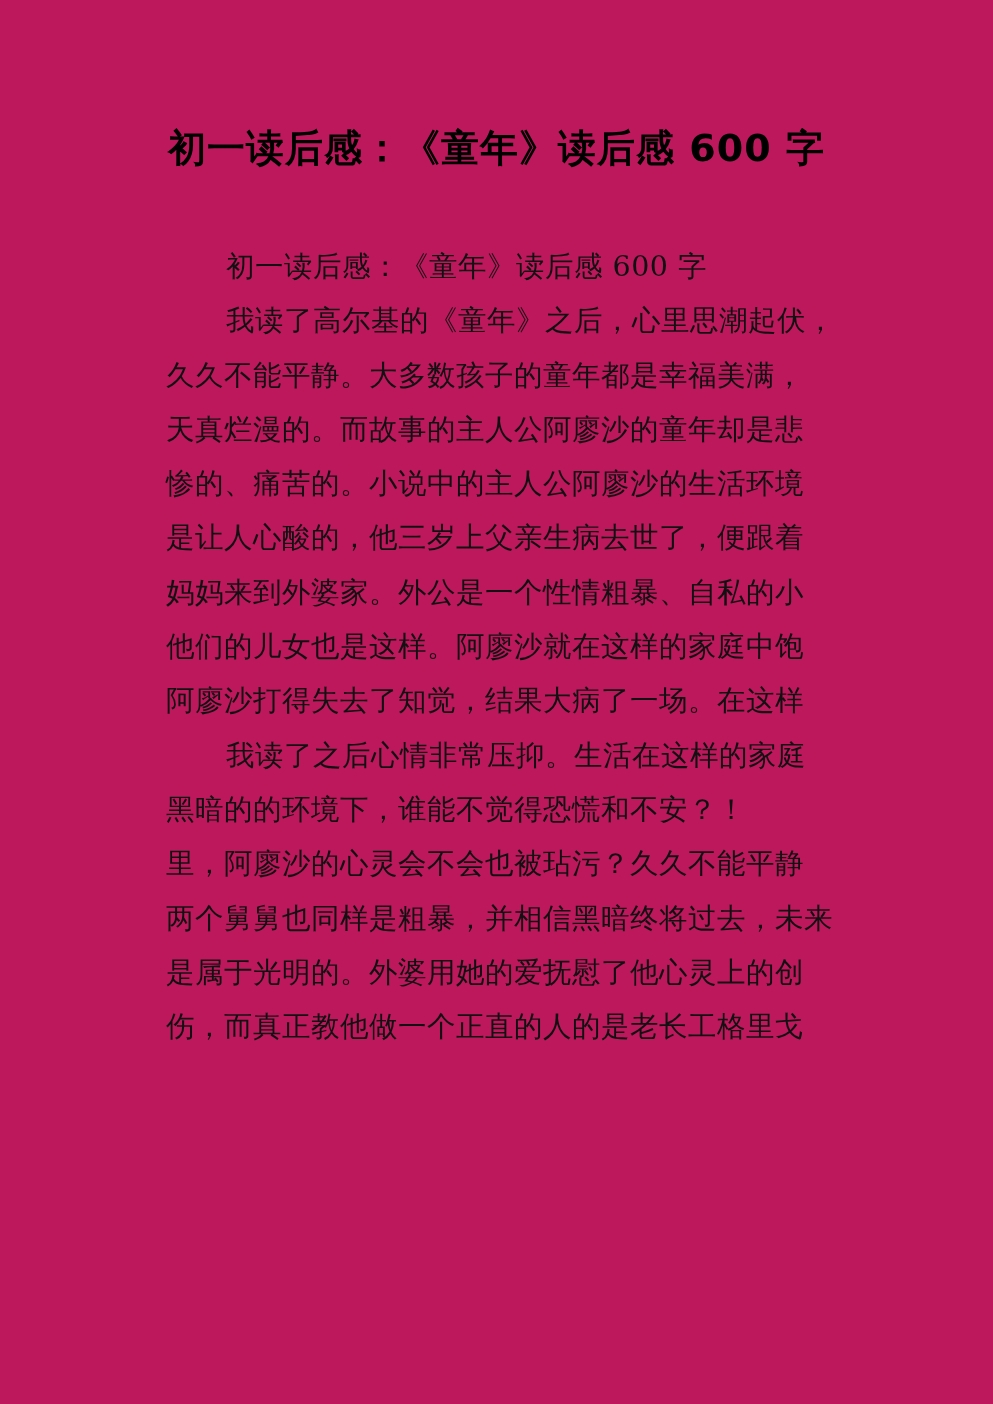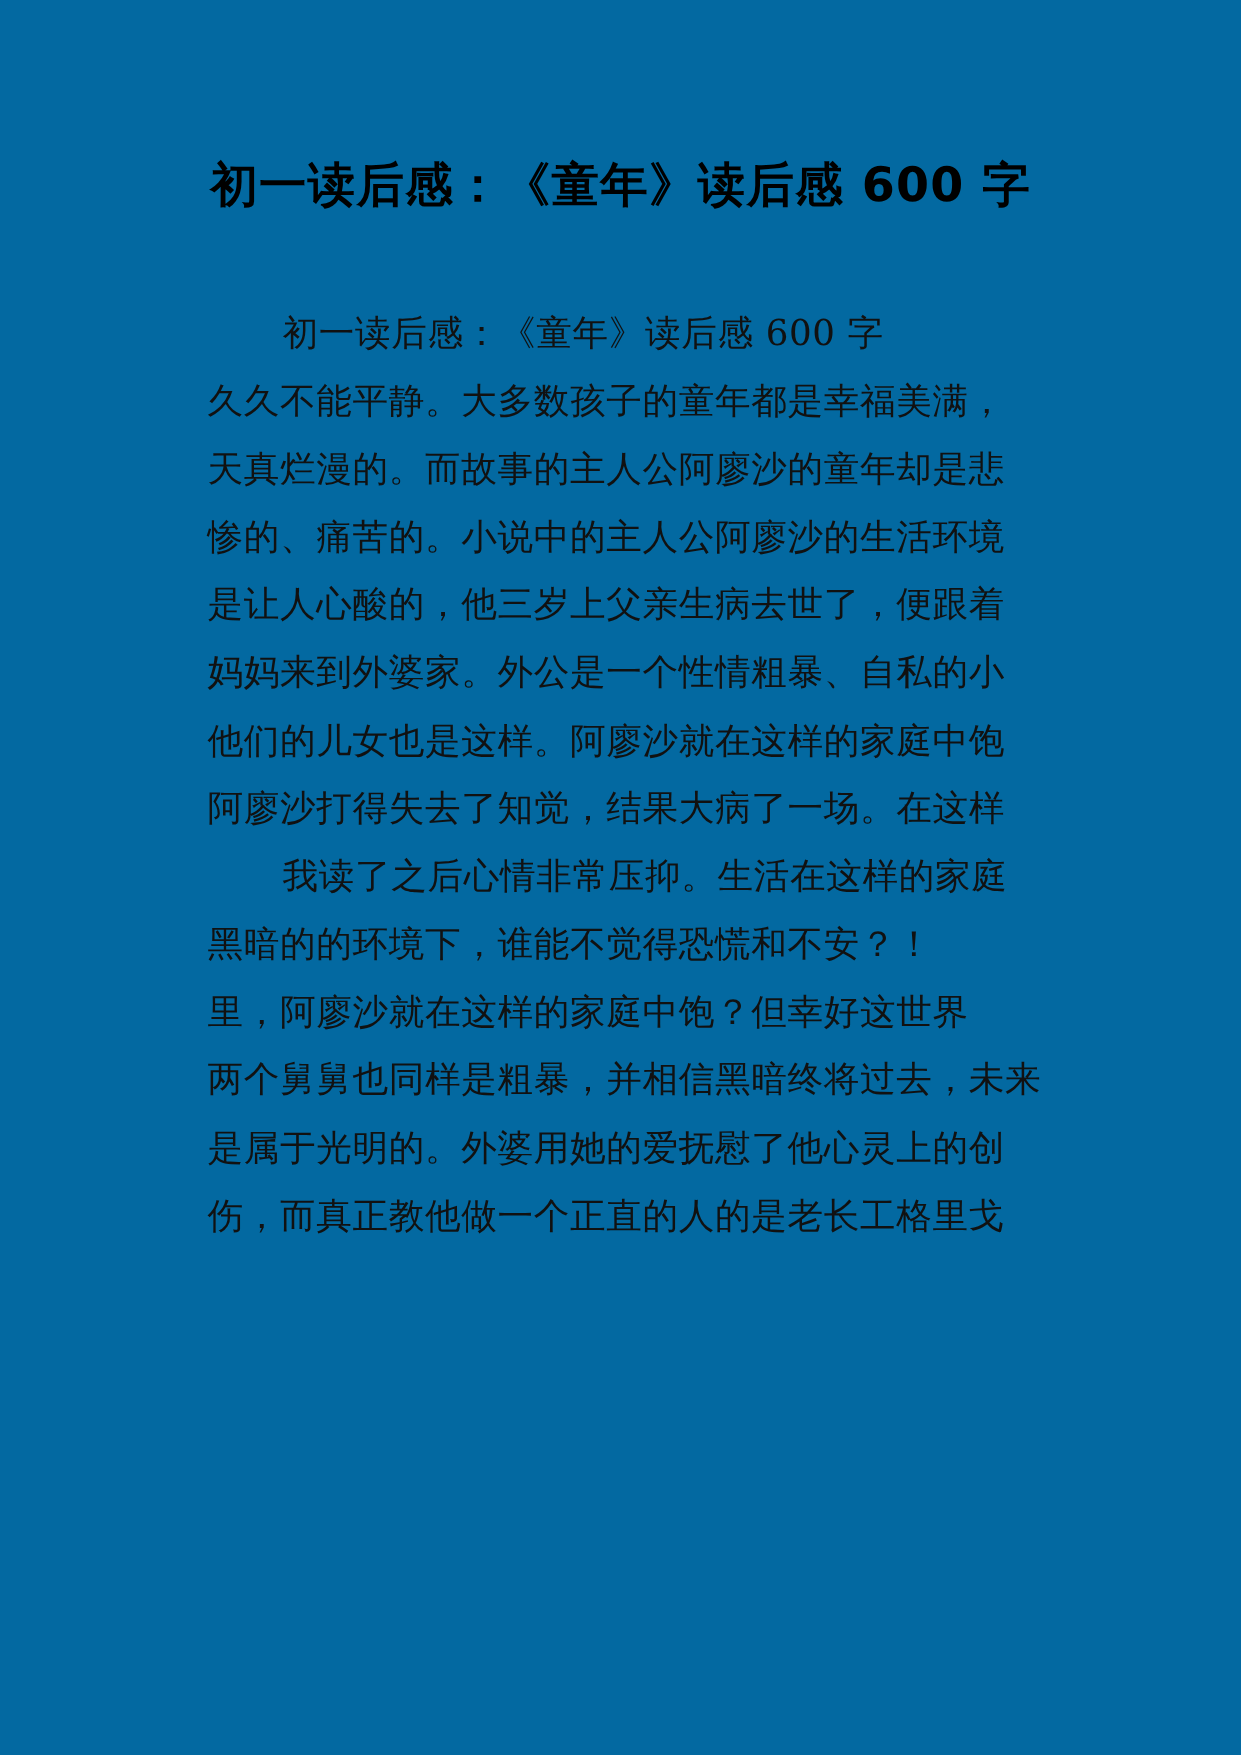"初一读后感：《童年》读后感 600 字" .page { background: #0369a1 -> #be185d }
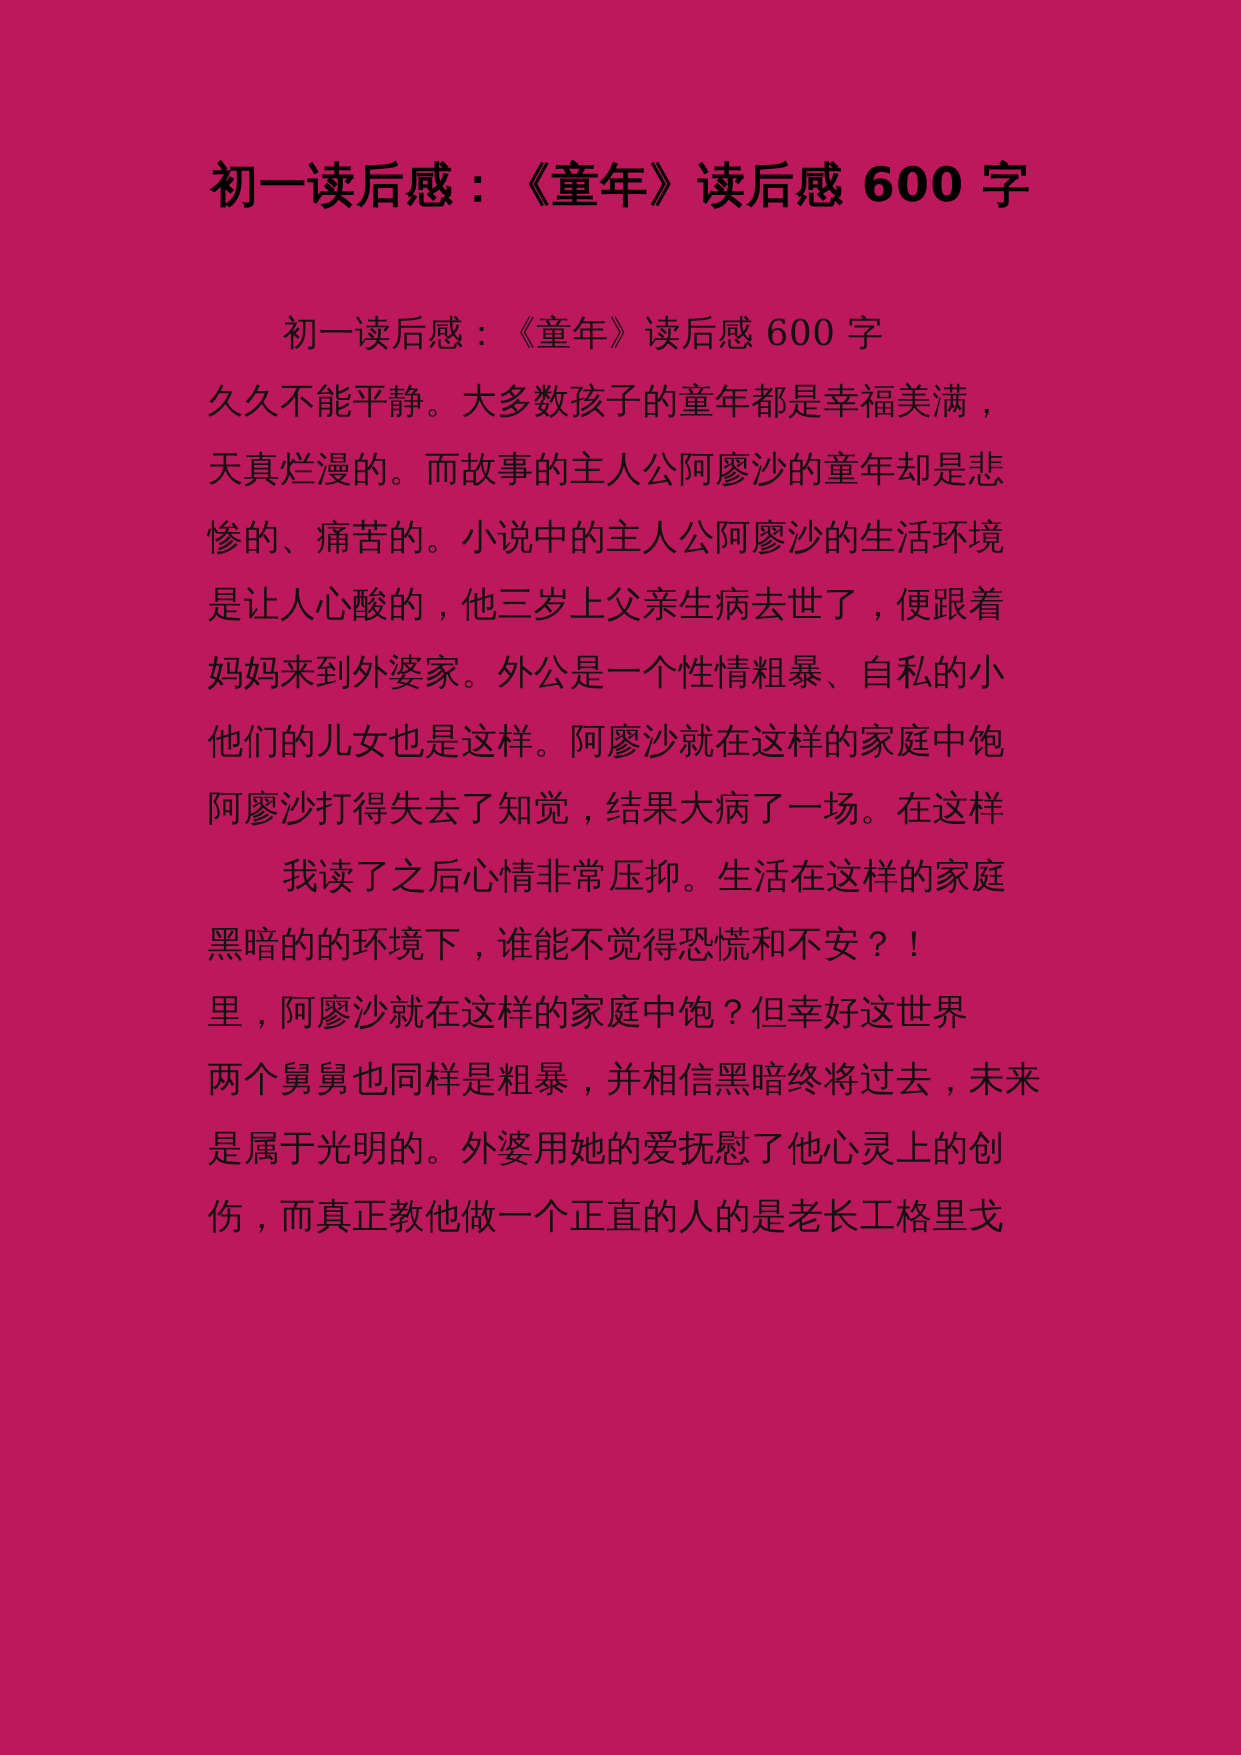"我读了高尔基的《童年》之后，心里思潮起伏，" div.line { html: none -> <div>我读了高尔基的《童年》之后，心里思潮起伏，</div> }
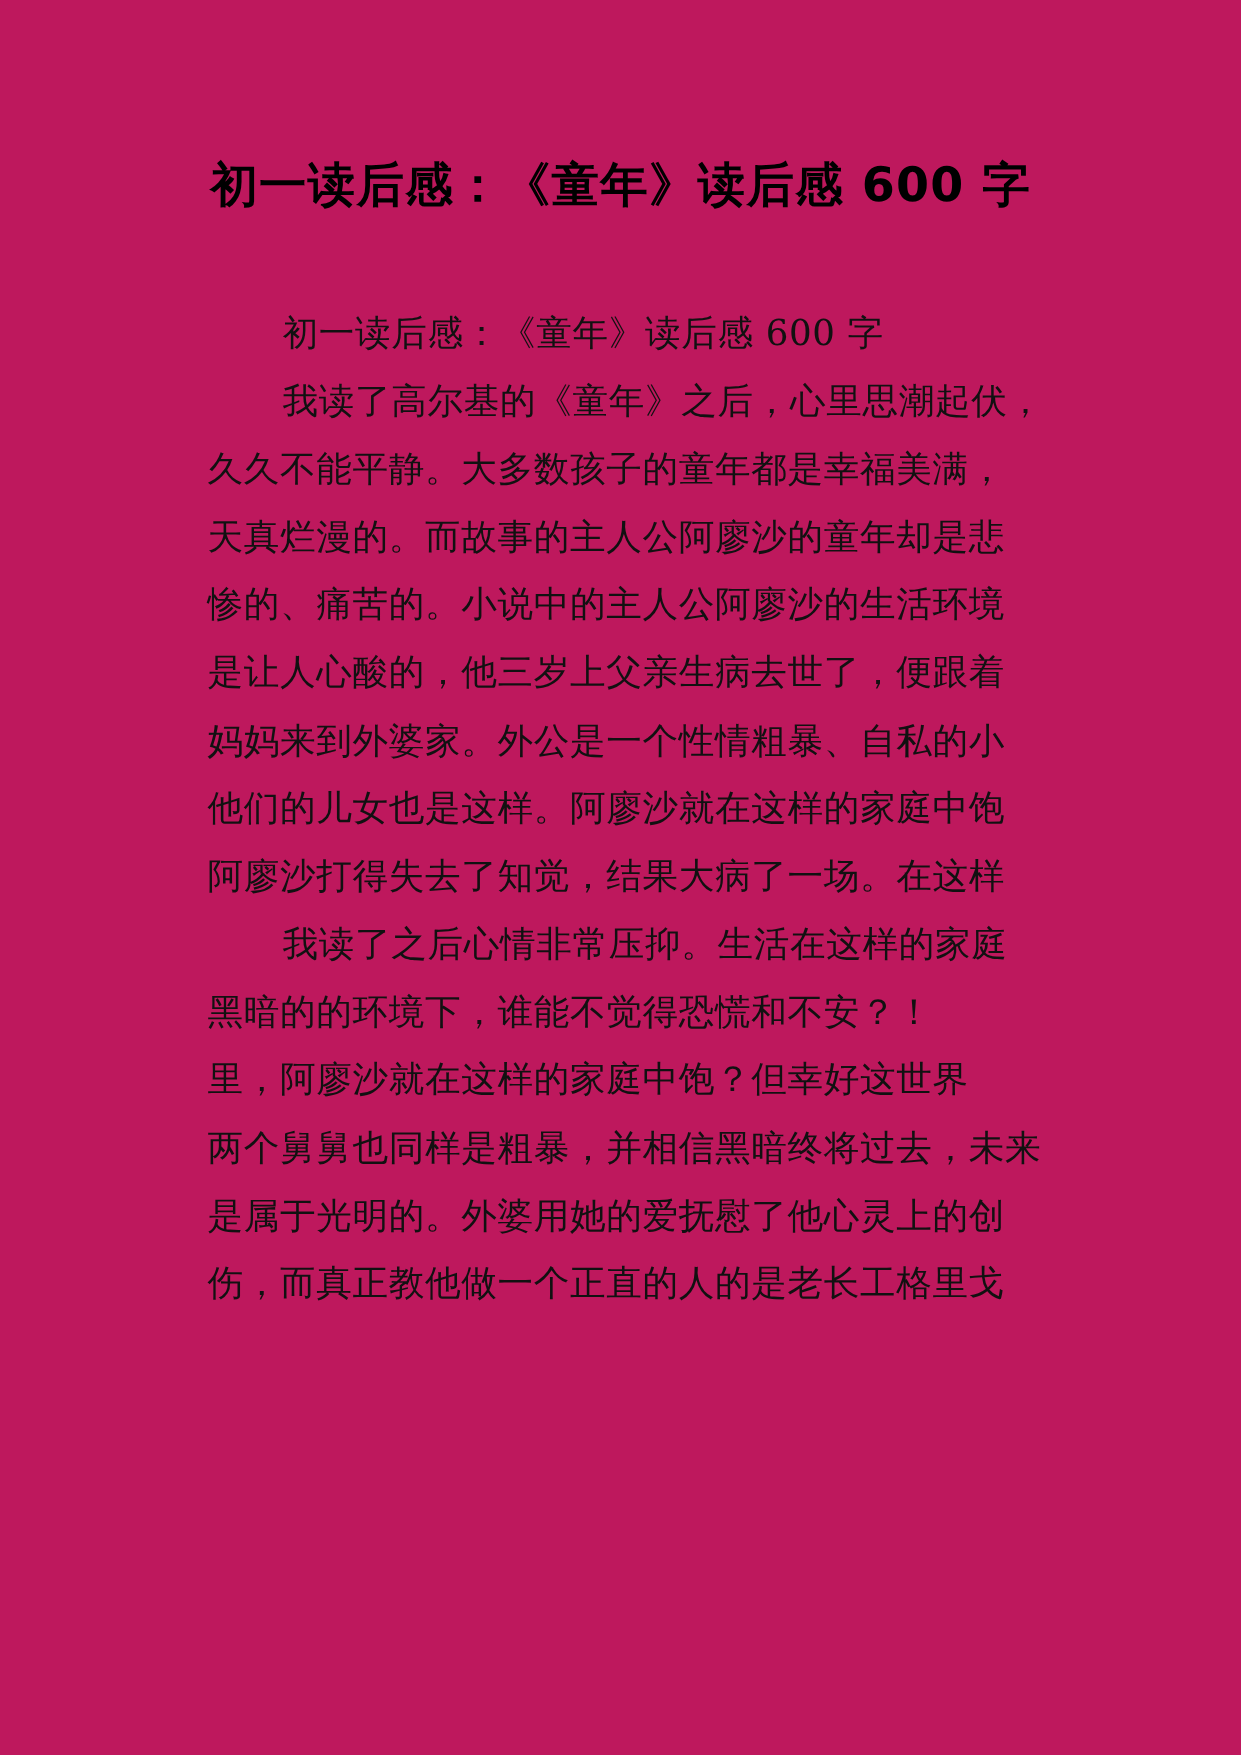"里，阿廖沙就在这样的家庭中饱？但幸好这世界" div.line { text: 就在这样的家庭中饱？但幸好这世界 -> 的心灵会不会也被玷污？久久不能平静 }
